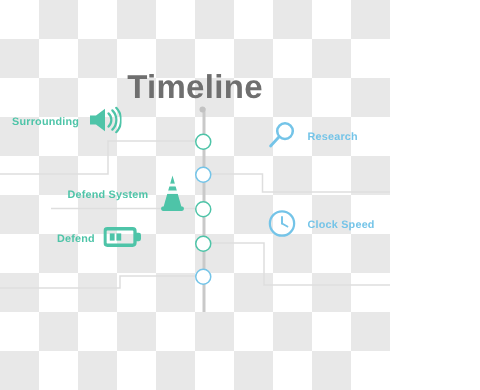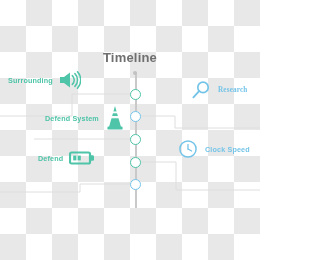"Timeline" #title { font-size: 13px -> 22px }
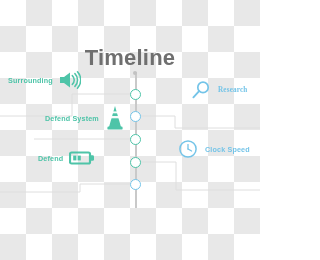"Research" #item-research { font-family: Liberation Serif, serif -> none; left: 191px -> 178px }
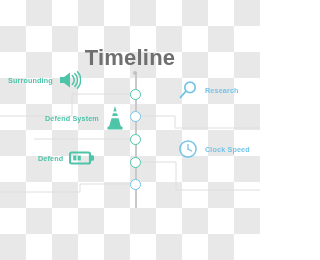"Defend System" #item-defend { top: 105px -> 116px }
